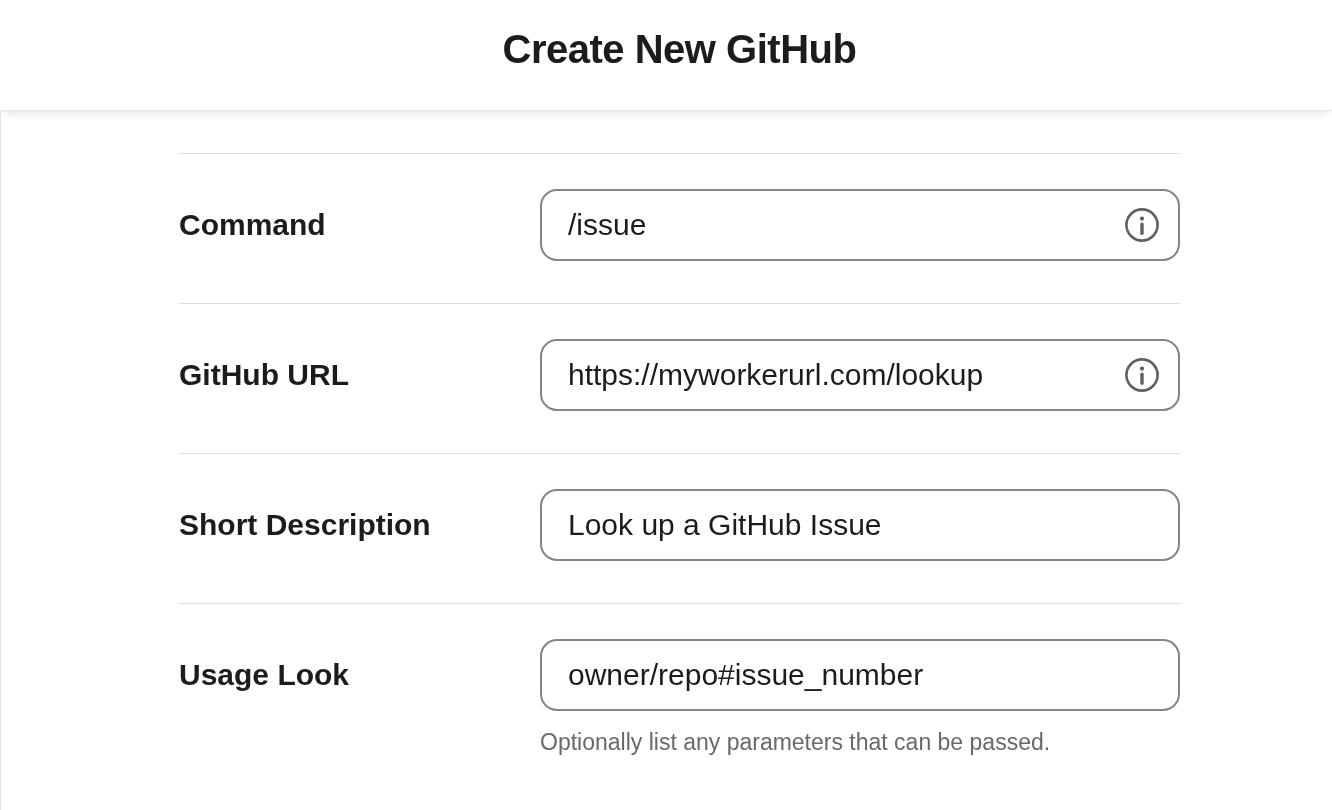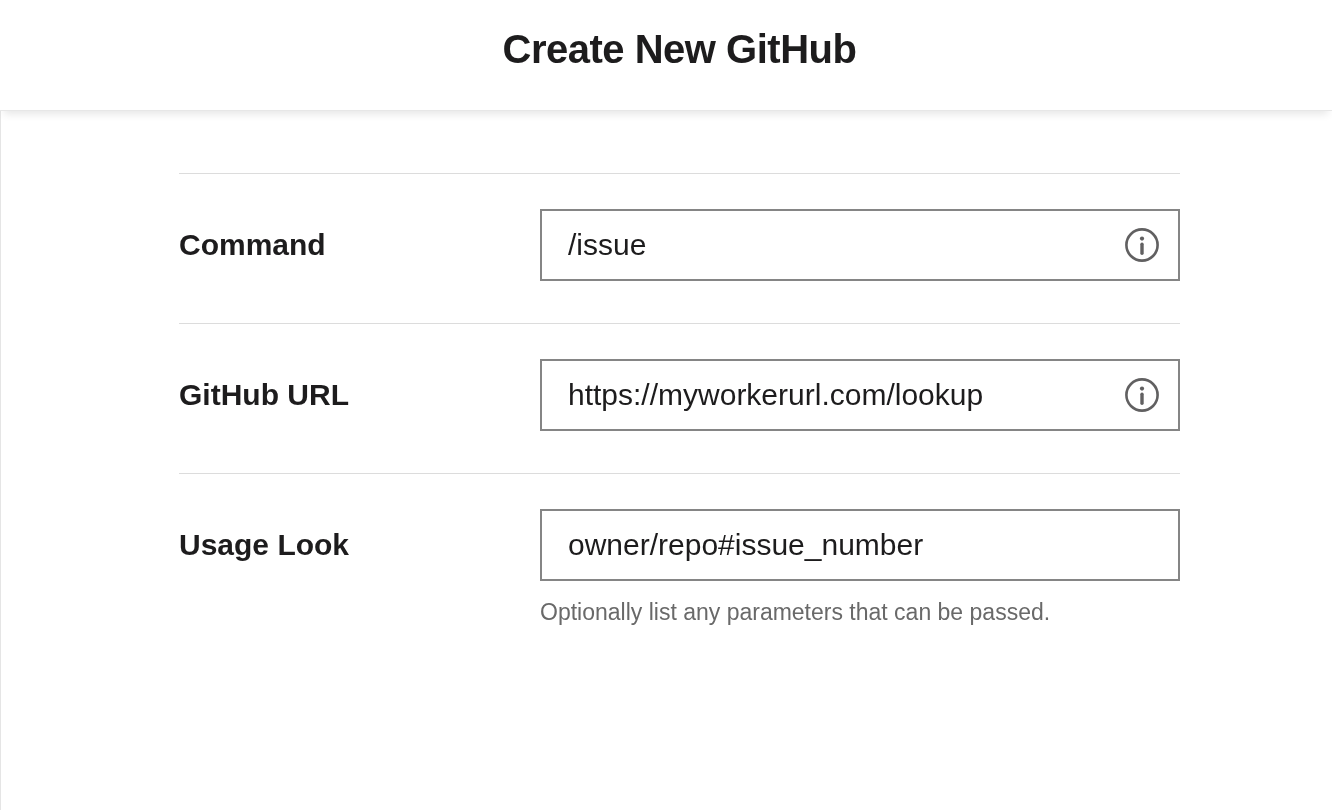"Command" .main { padding-top: 62px -> 42px }
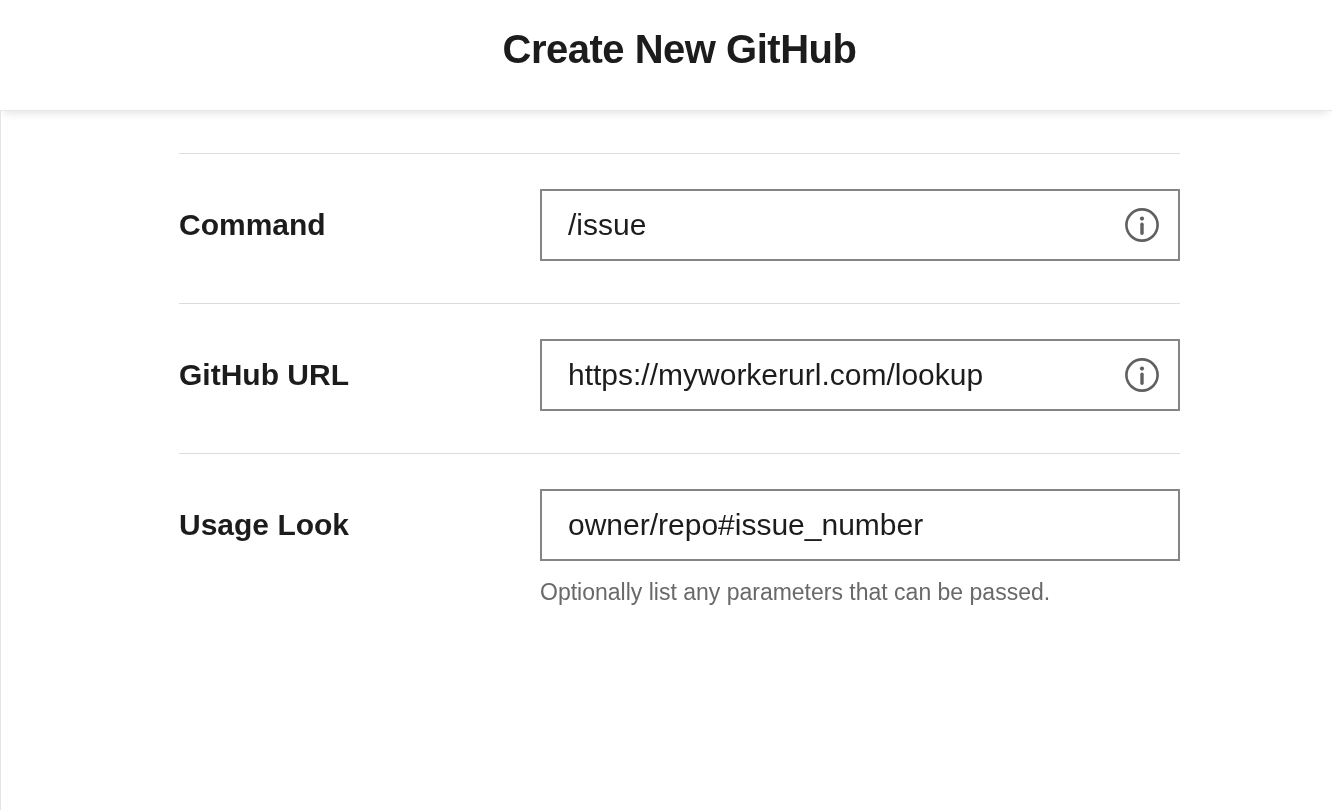"/issue" .text-field { border-radius: 0 -> 17px }
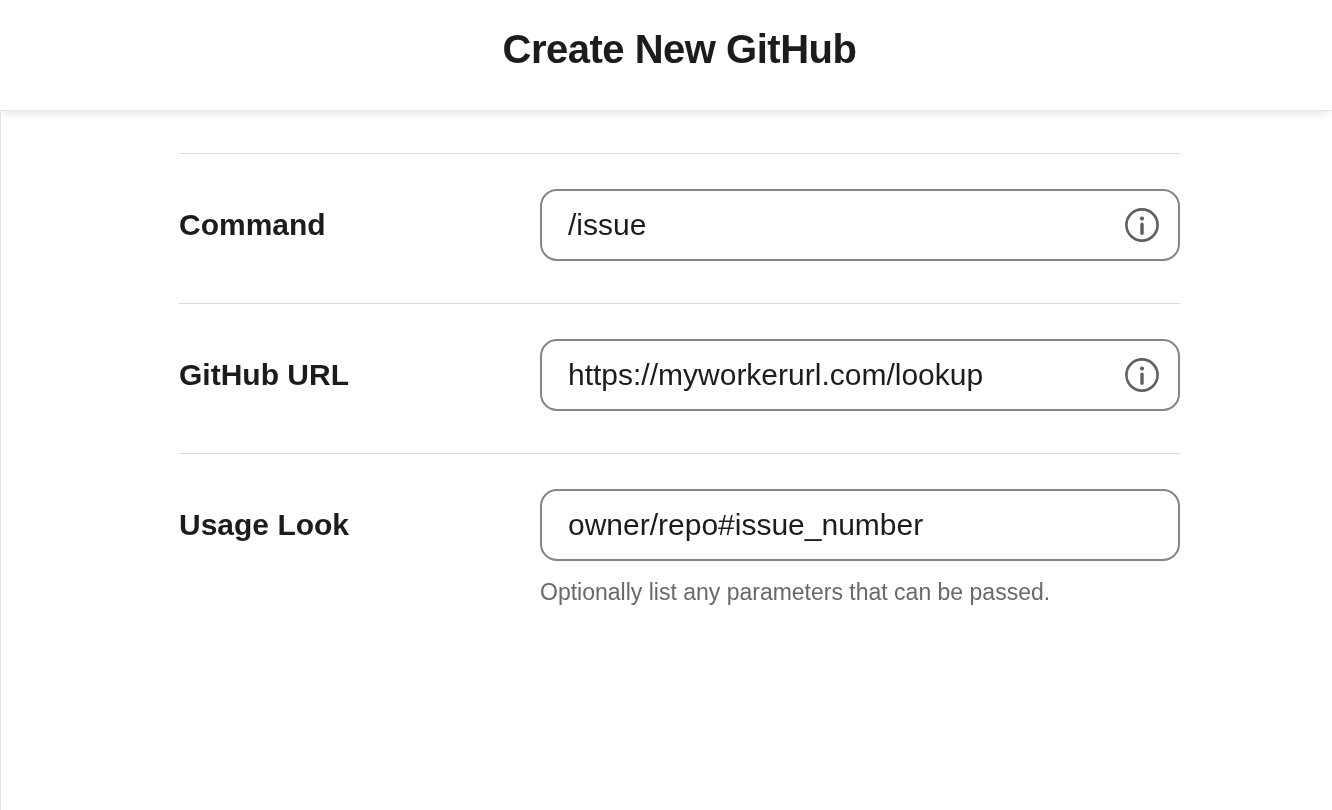"Short Description" div.form-row { html: none -> <div> <label>Short Description</label> <div> <input> </div> </div> }
